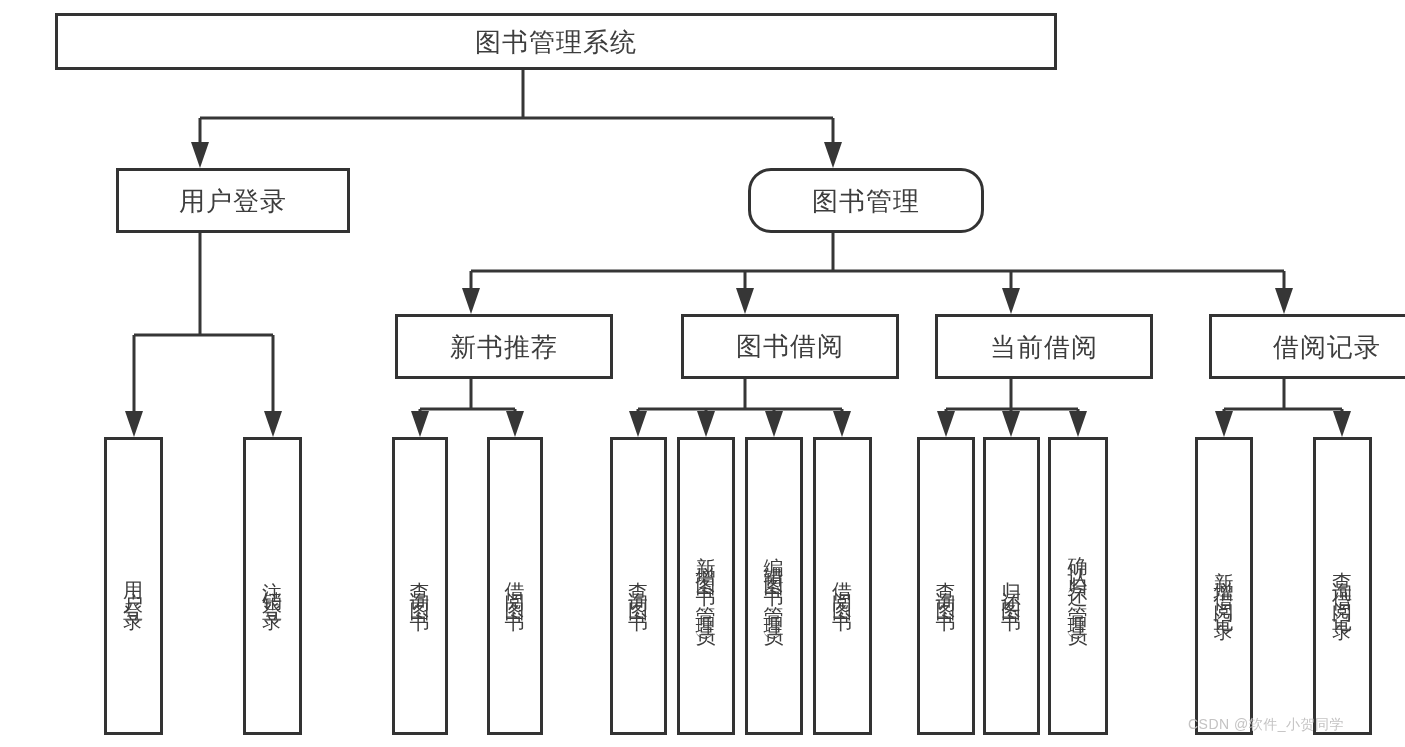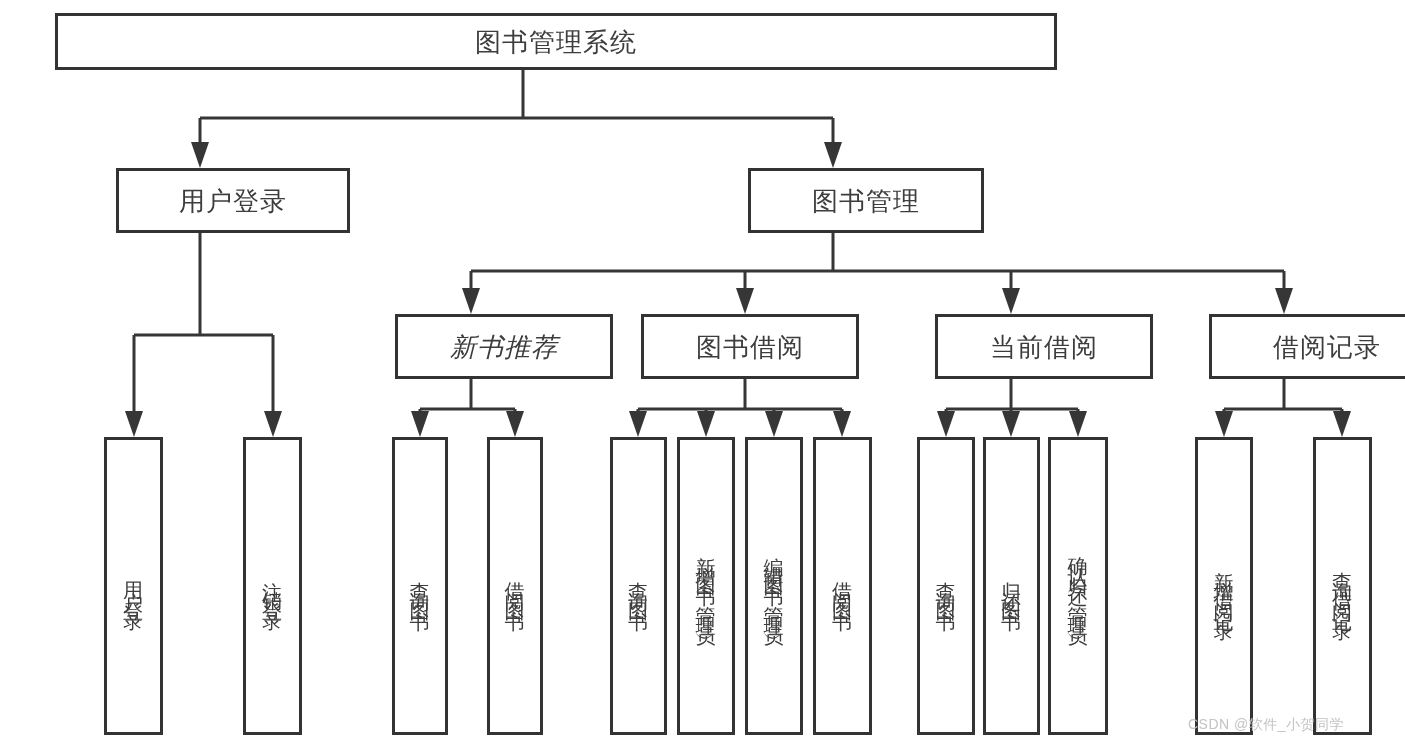"图书管理" .n-bm { border-radius: none -> 23px }
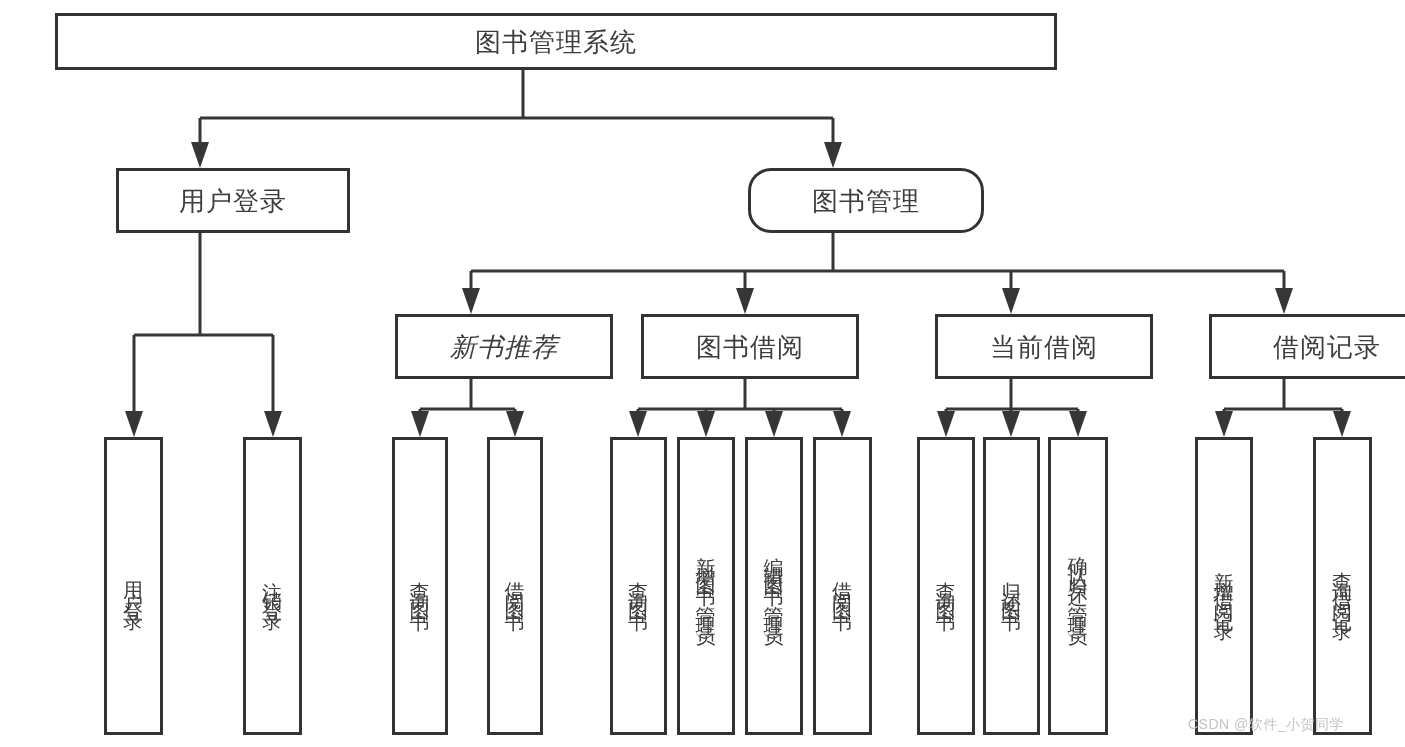"新书推荐" .n-nbr { font-style: italic -> none }
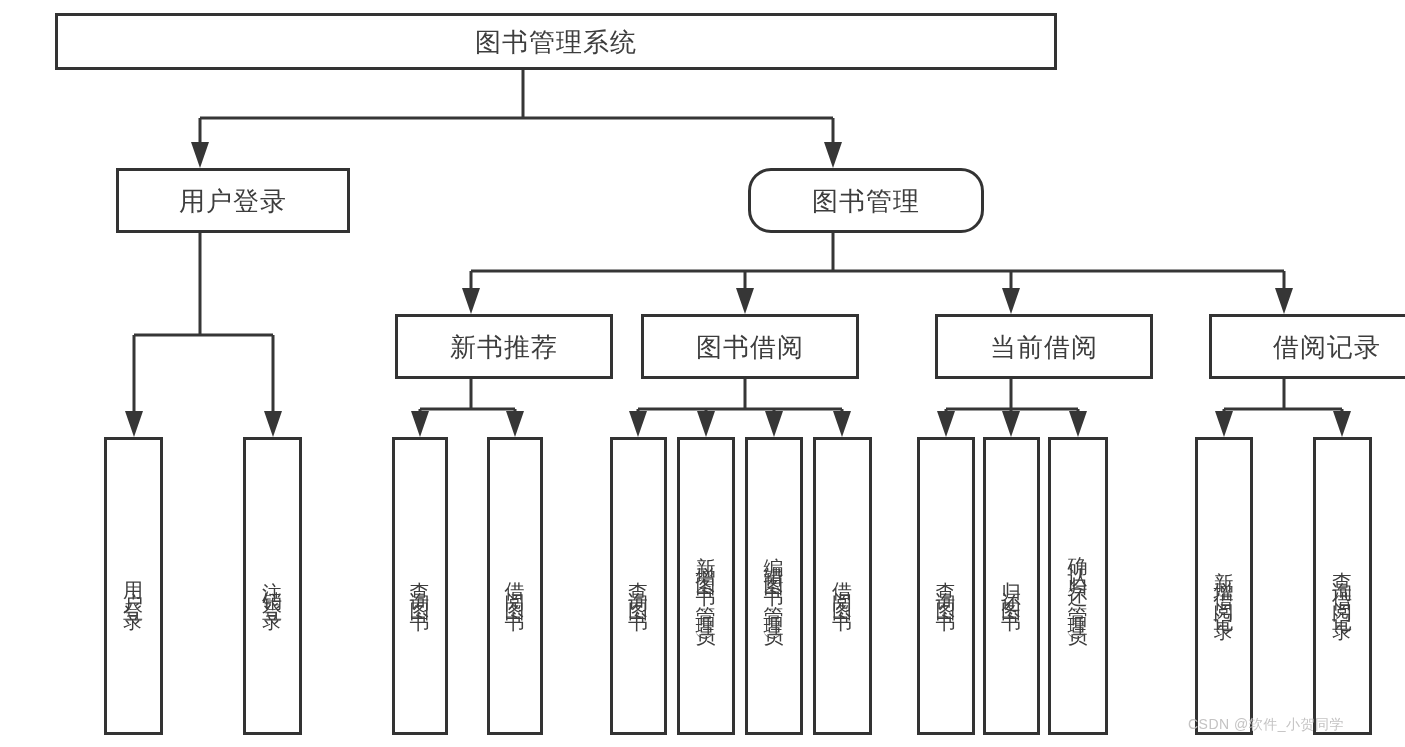"图书借阅" .n-bb { font-family: none -> Liberation Serif, serif; left: 608px -> 648px }
